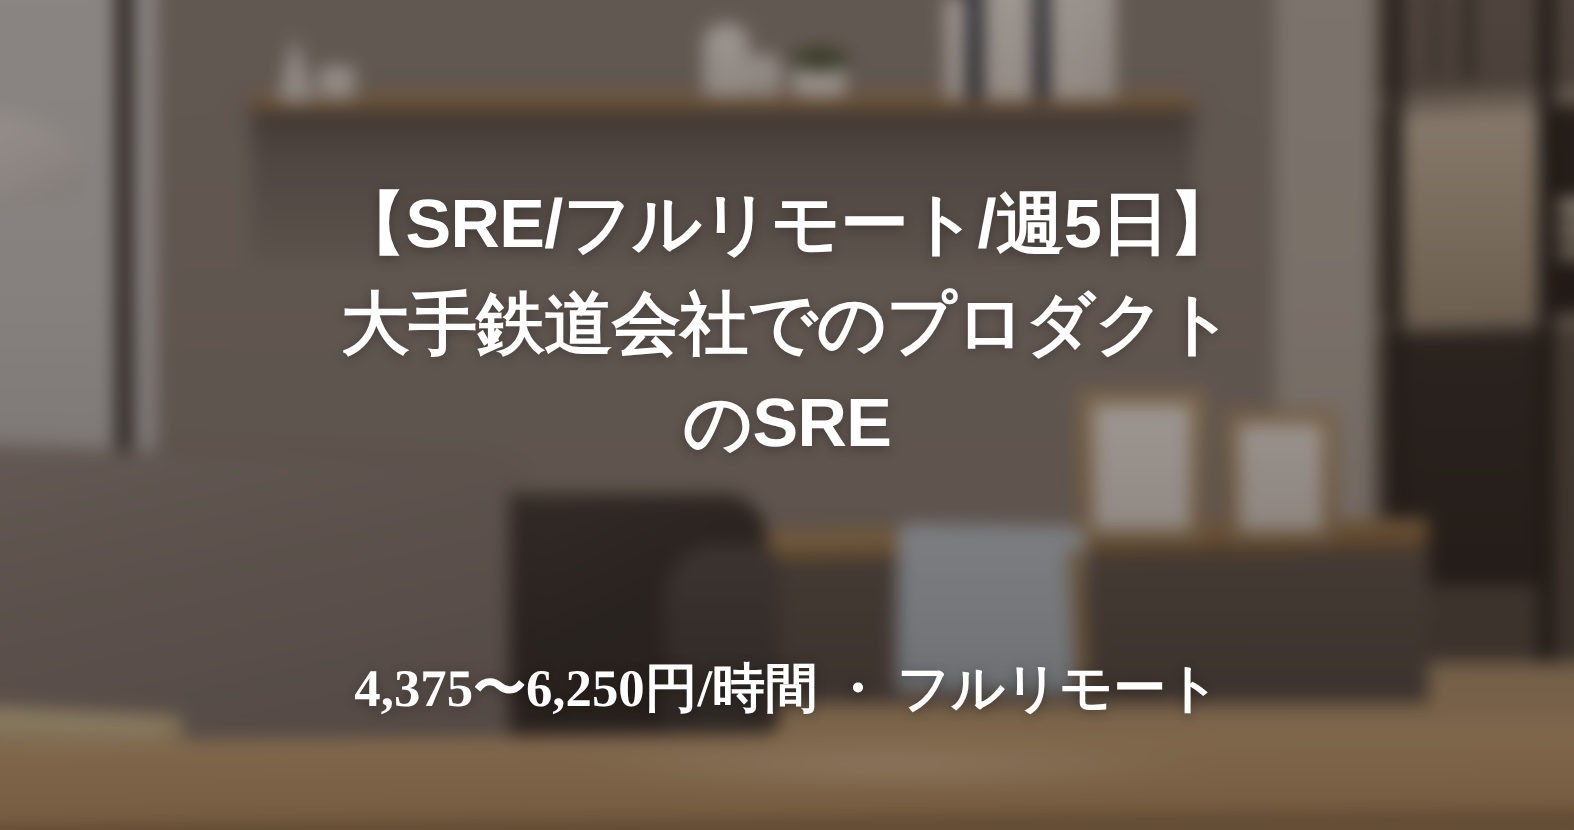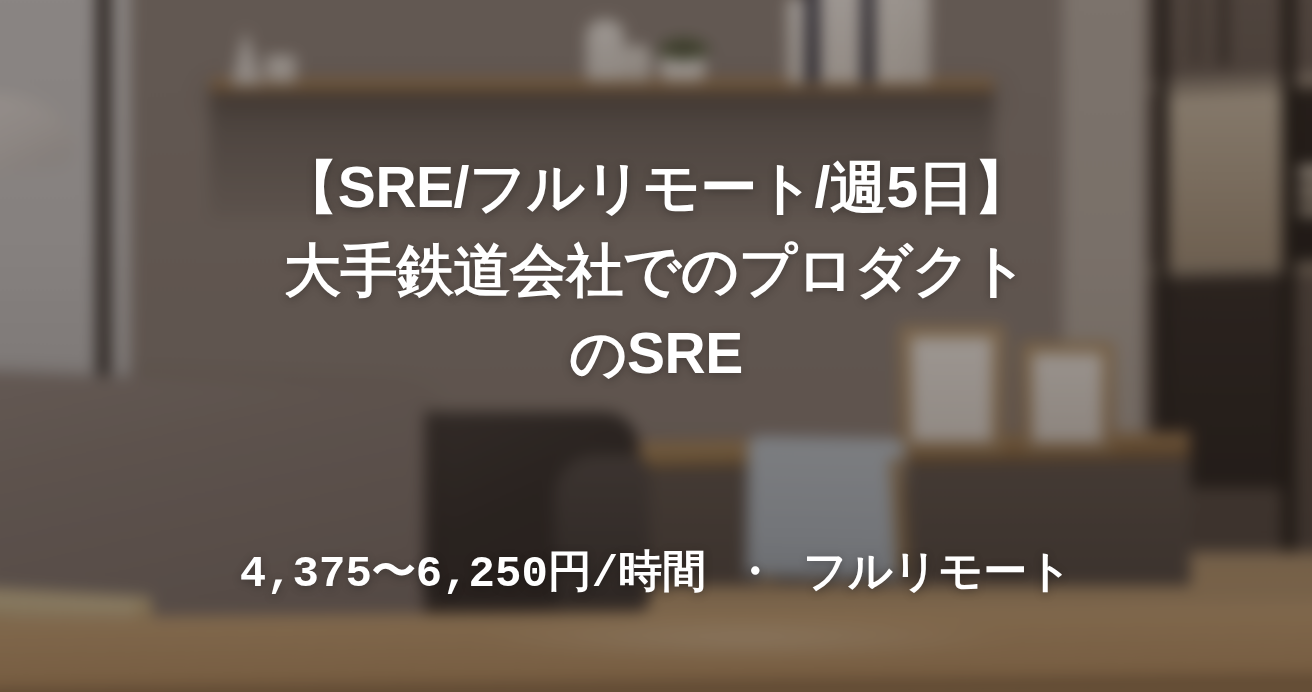"4,375〜6,250円/時間 ・ フルリモート" .subtitle { font-family: Liberation Mono, monospace -> Liberation Serif, serif }
